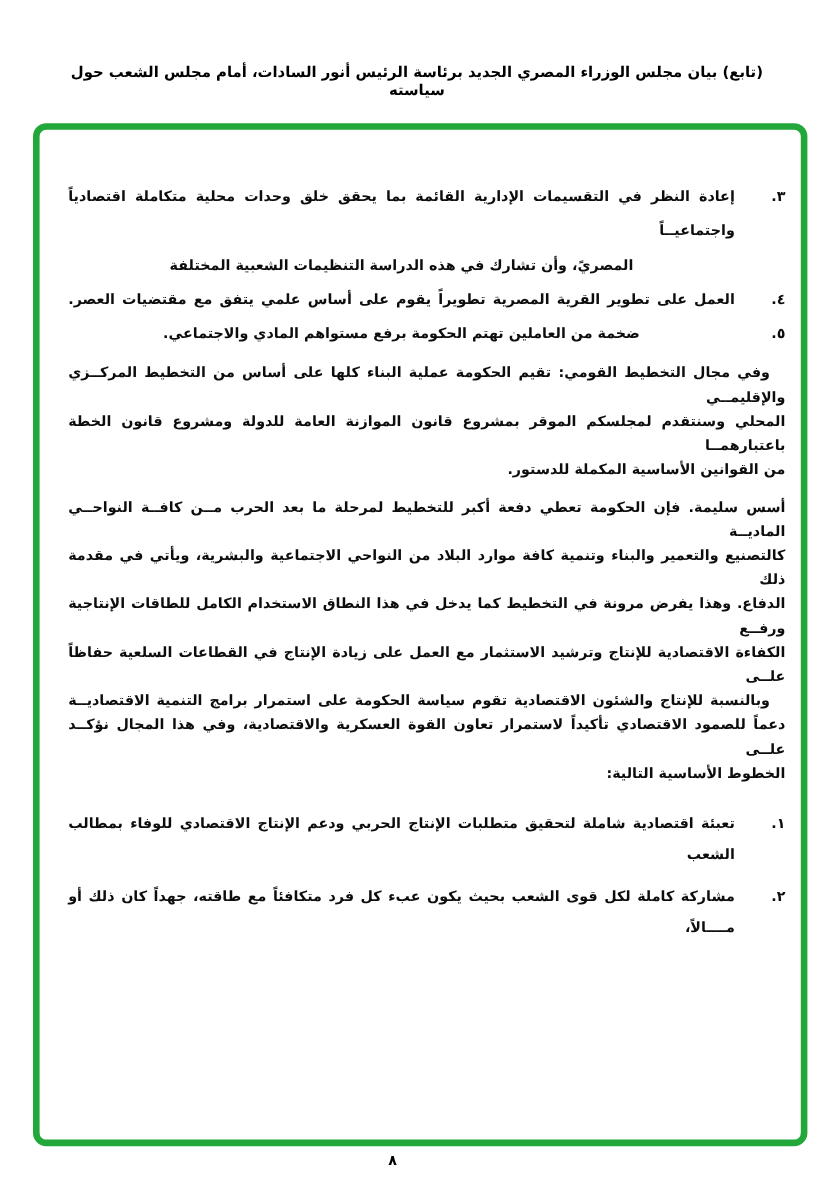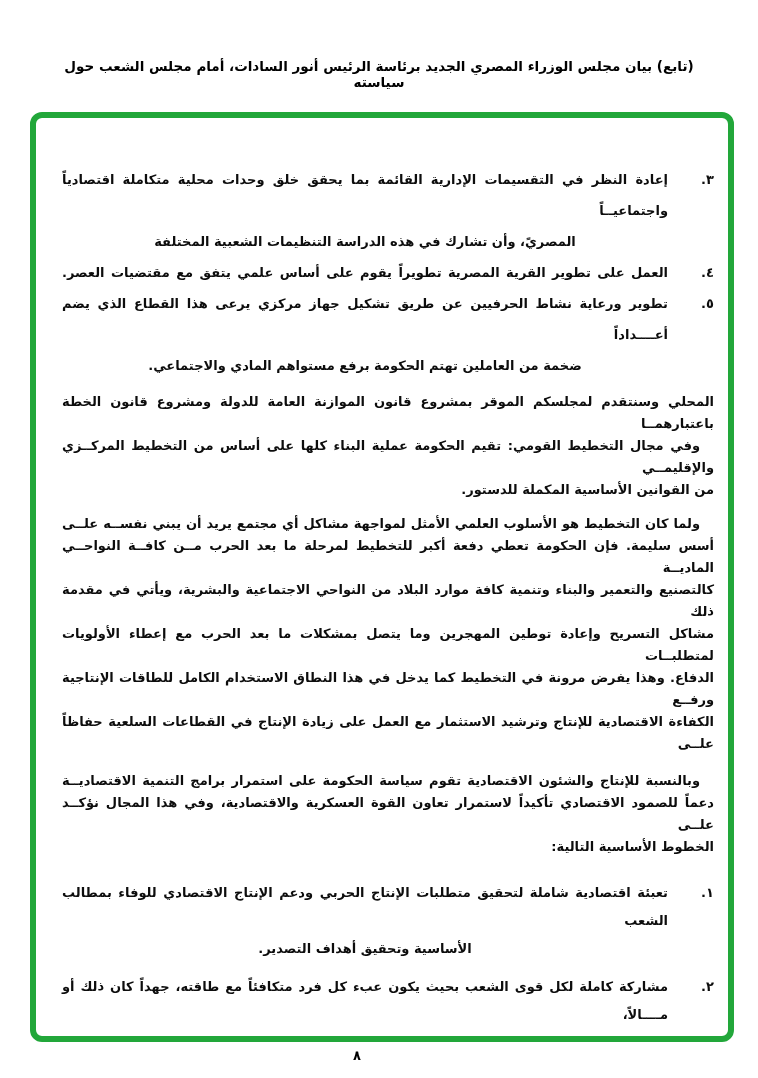"تطوير ورعاية نشاط الحرفيين عن" div.ln { html: <div>تطوير ورعاية نشاط الحرفيين عن طريق تشكيل جهاز مركزي يرعى هذا القطاع الذي يضم أعــــداداً</div> -> none }
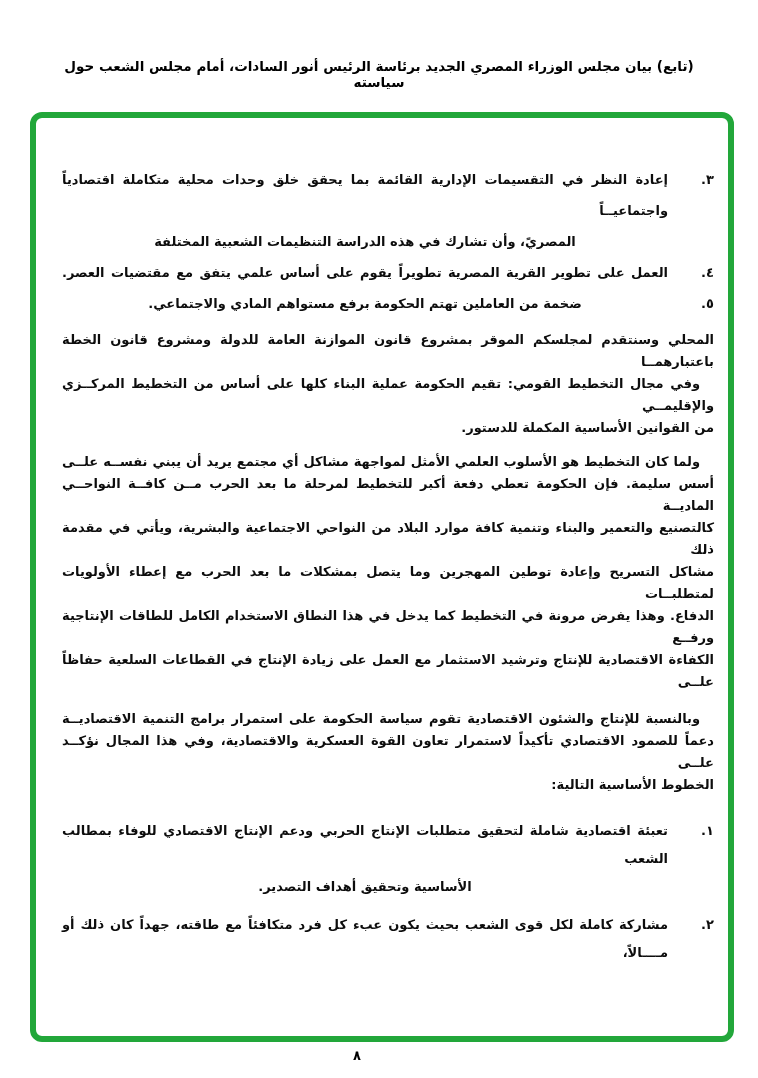"المحلي وسنتقدم لمجلسكم الموقر بمشروع" div.ln { order: before "وفي مجال التخطيط القومي: تقيم" -> after "وفي مجال التخطيط القومي: تقيم" }
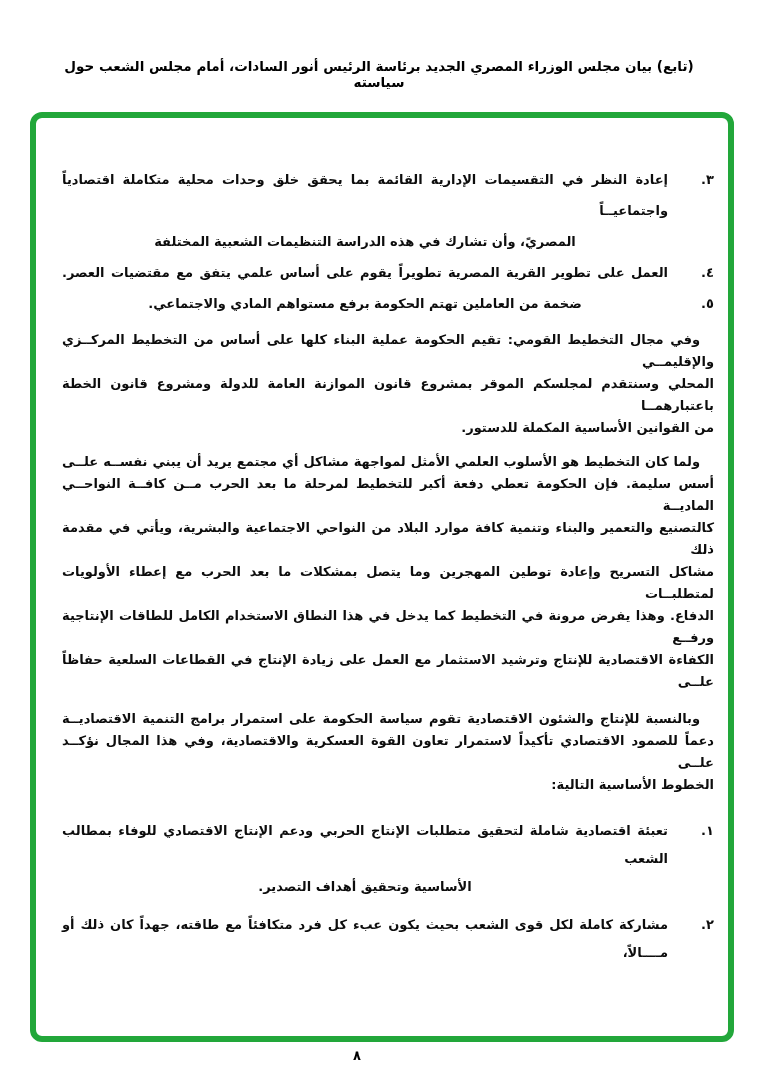"ولما كان التخطيط هو الأسلوب" div.ln { html: <div>ولما كان التخطيط هو الأسلوب العلمي الأمثل لمواجهة مشاكل أي مجتمع يريد أن يبني نفســه علــى</div> -> none }
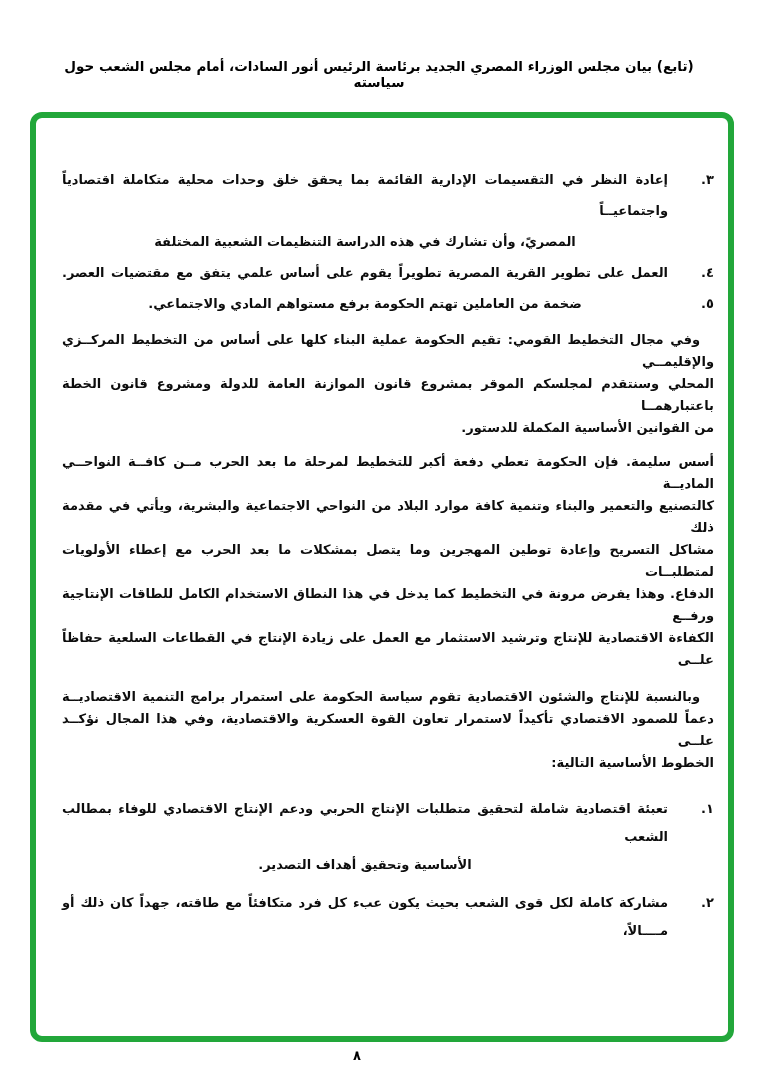"مشاكل التسريح وإعادة توطين المهجرين" div.ln { html: <div>مشاكل التسريح وإعادة توطين المهجرين وما يتصل بمشكلات ما بعد الحرب مع إعطاء الأولويات لمتطلبــات</div> -> none }
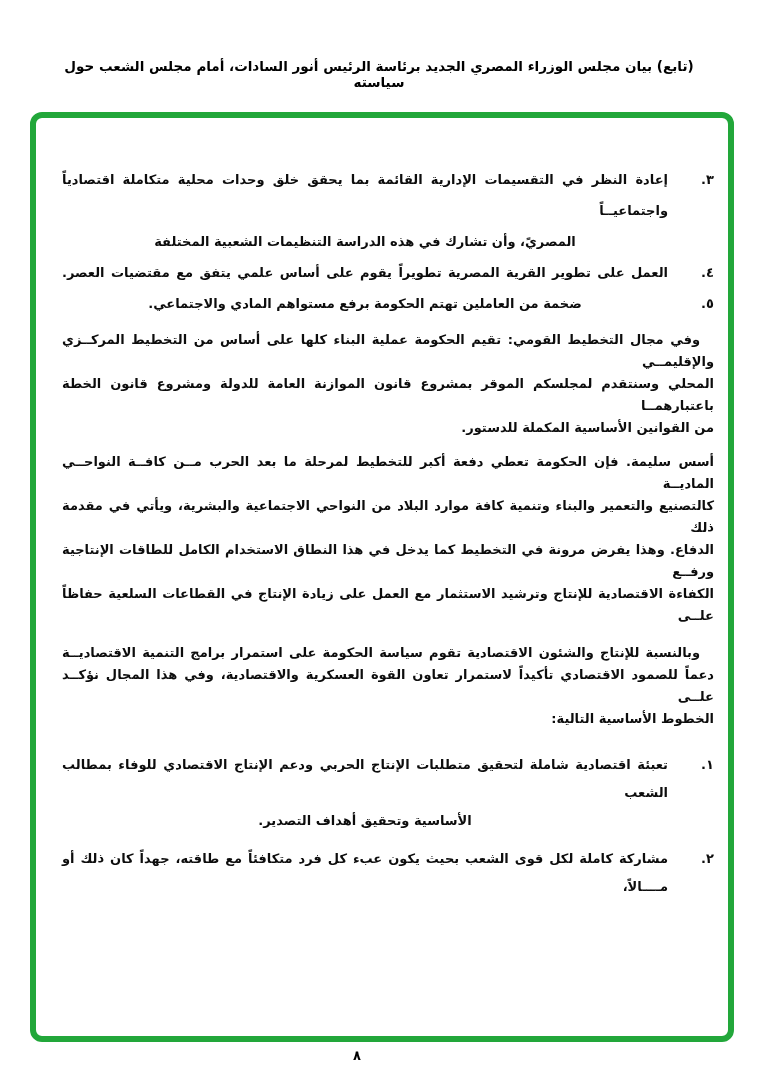"وبالنسبة للإنتاج والشئون الاقتصادية تقوم" .para-2 { margin-top: 15px -> none }
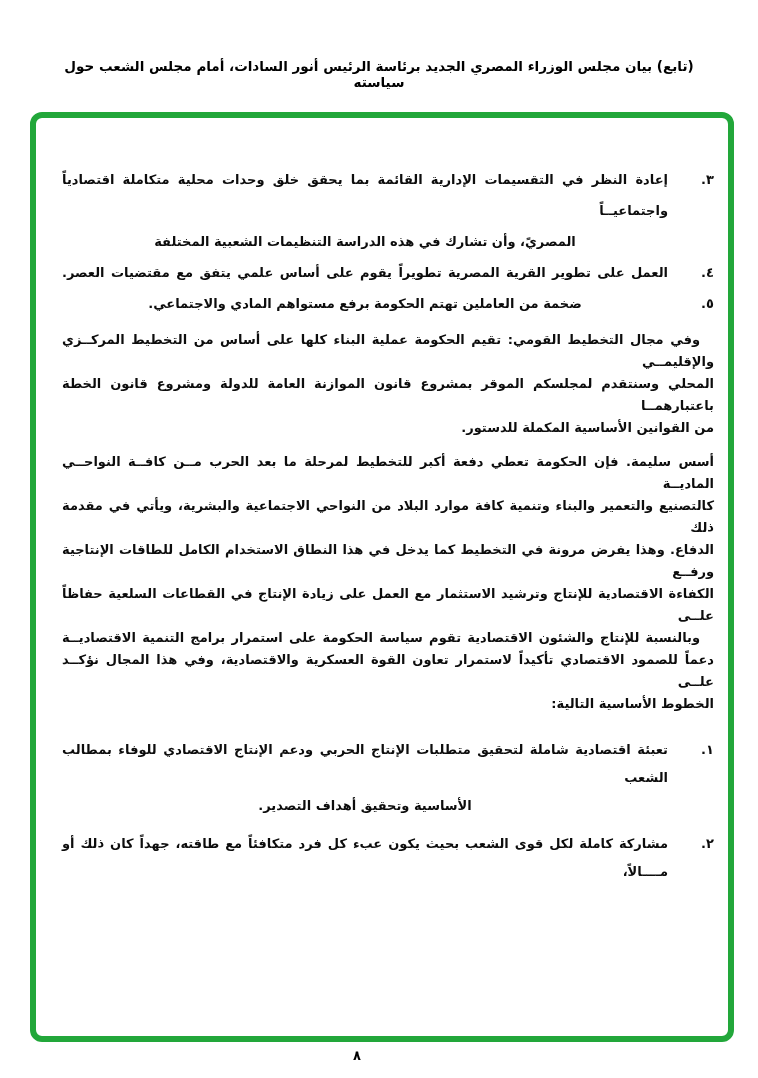"الأساسية وتحقيق أهداف التصدير." div.ln { html: <div>الأساسية وتحقيق أهداف التصدير.</div> -> none }
